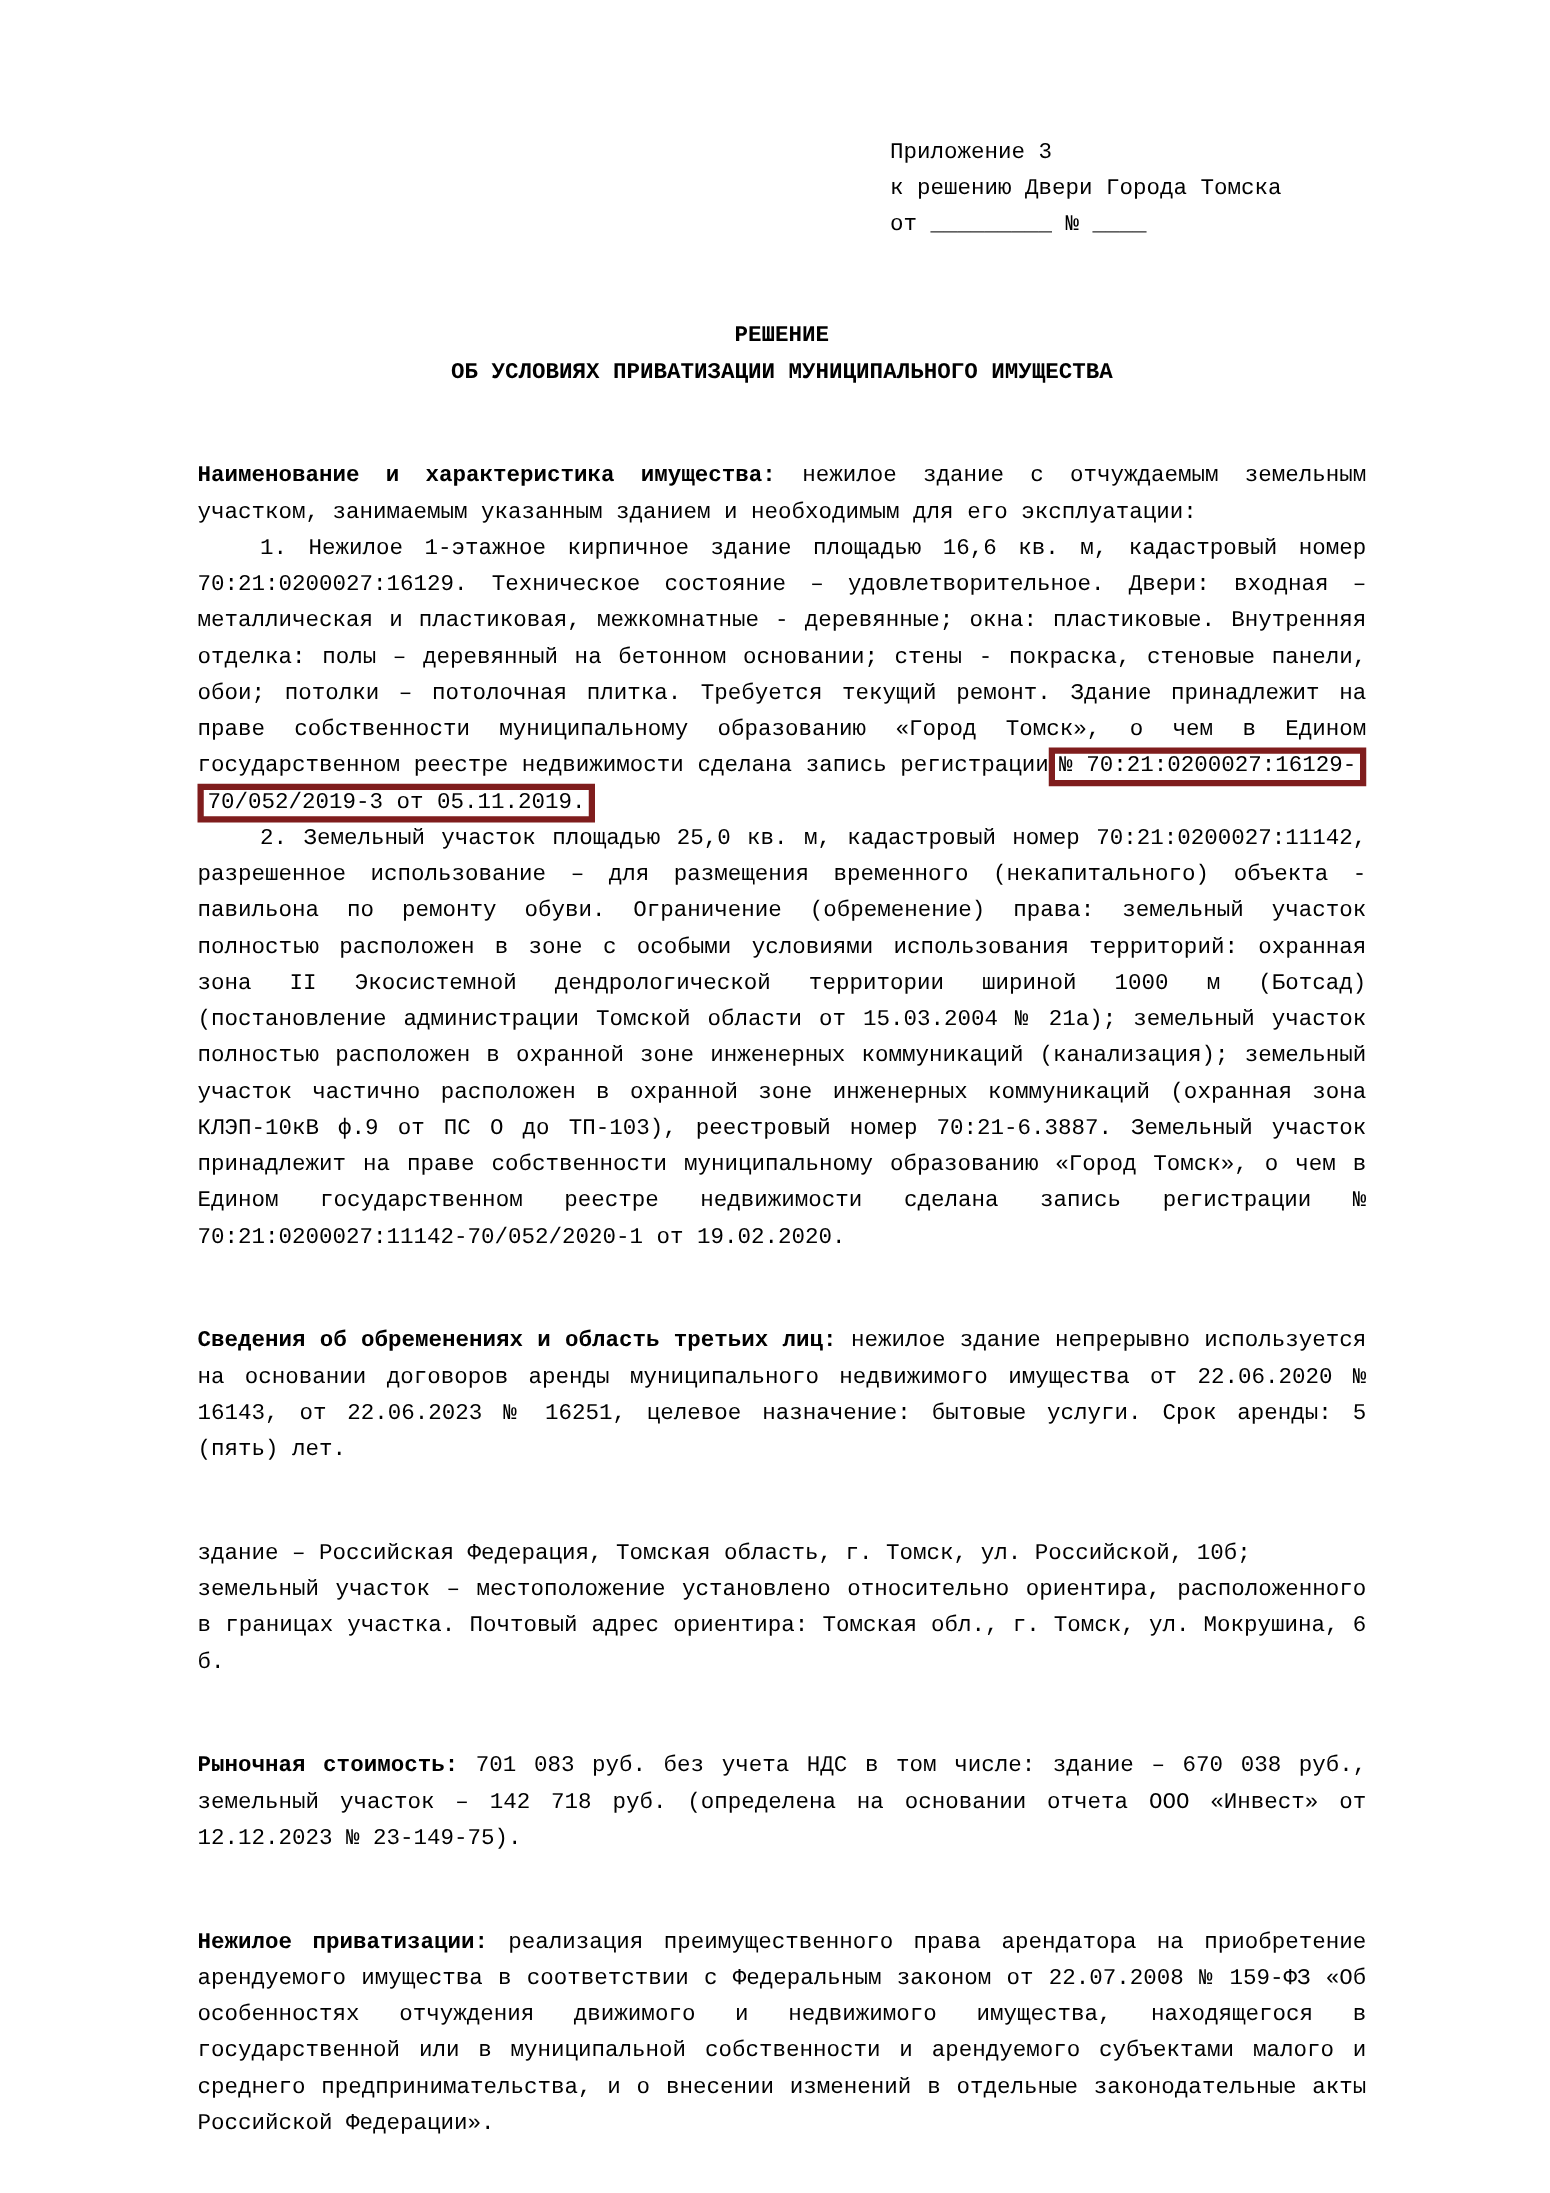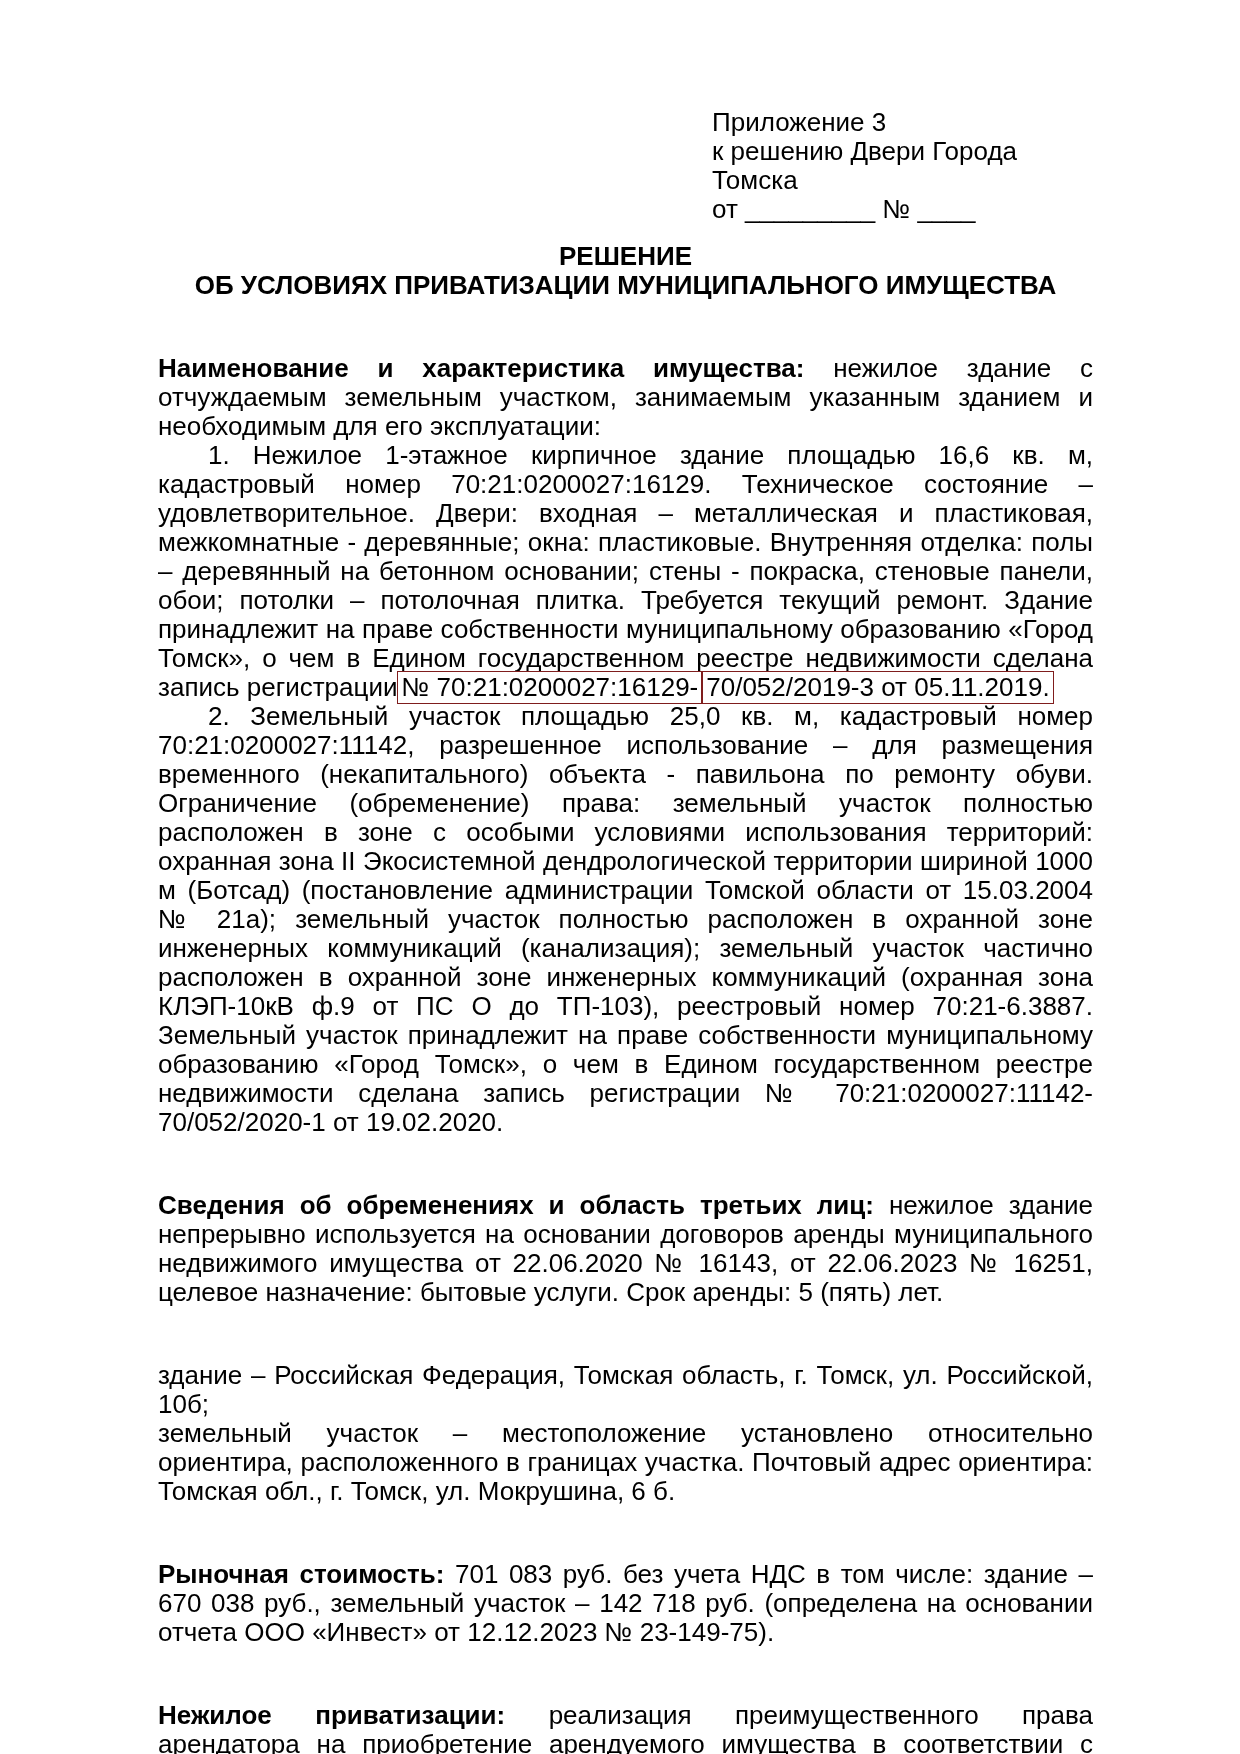"Приложение 3" .page { font-family: Liberation Sans, sans-serif -> Liberation Mono, monospace; font-size: 26px -> 18px }
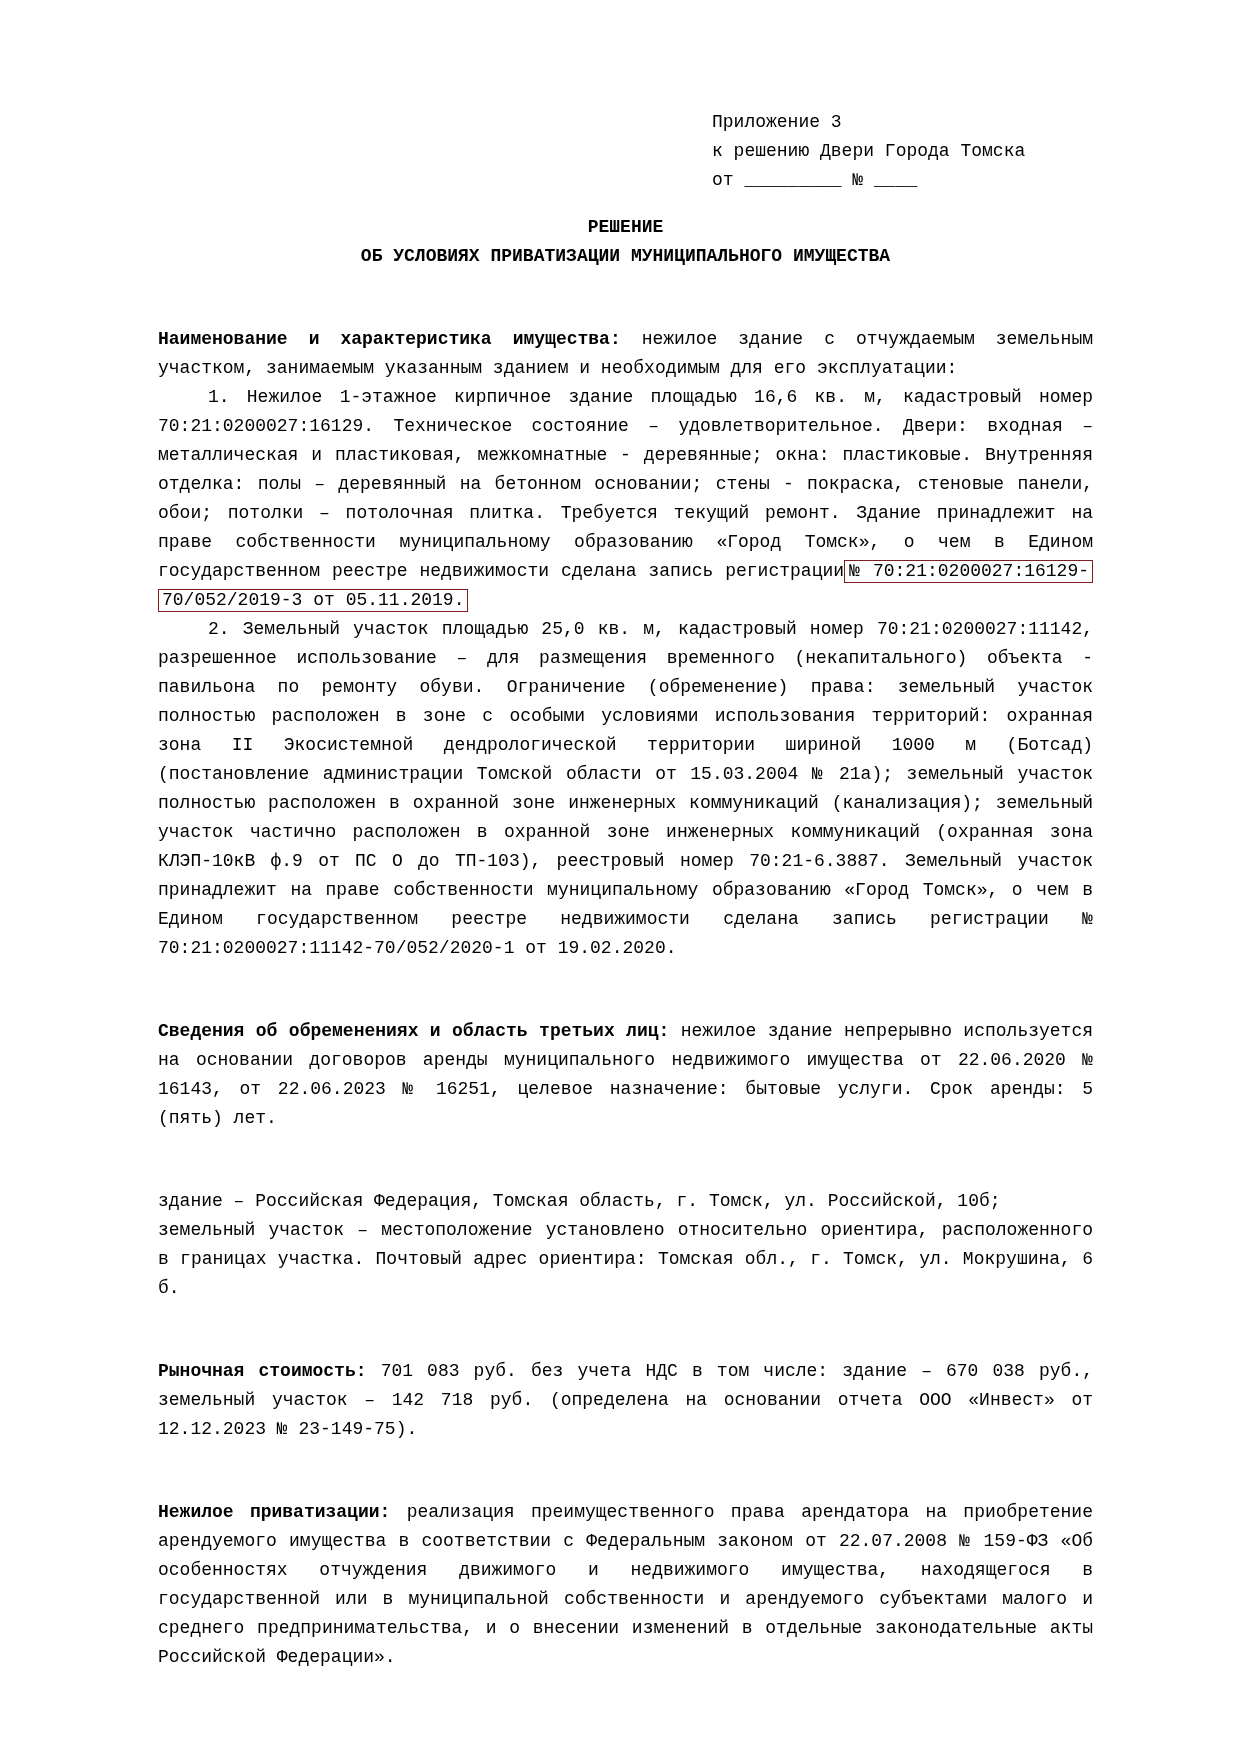"РЕШЕНИЕ" .doc-title { margin-top: 18px -> 60px }
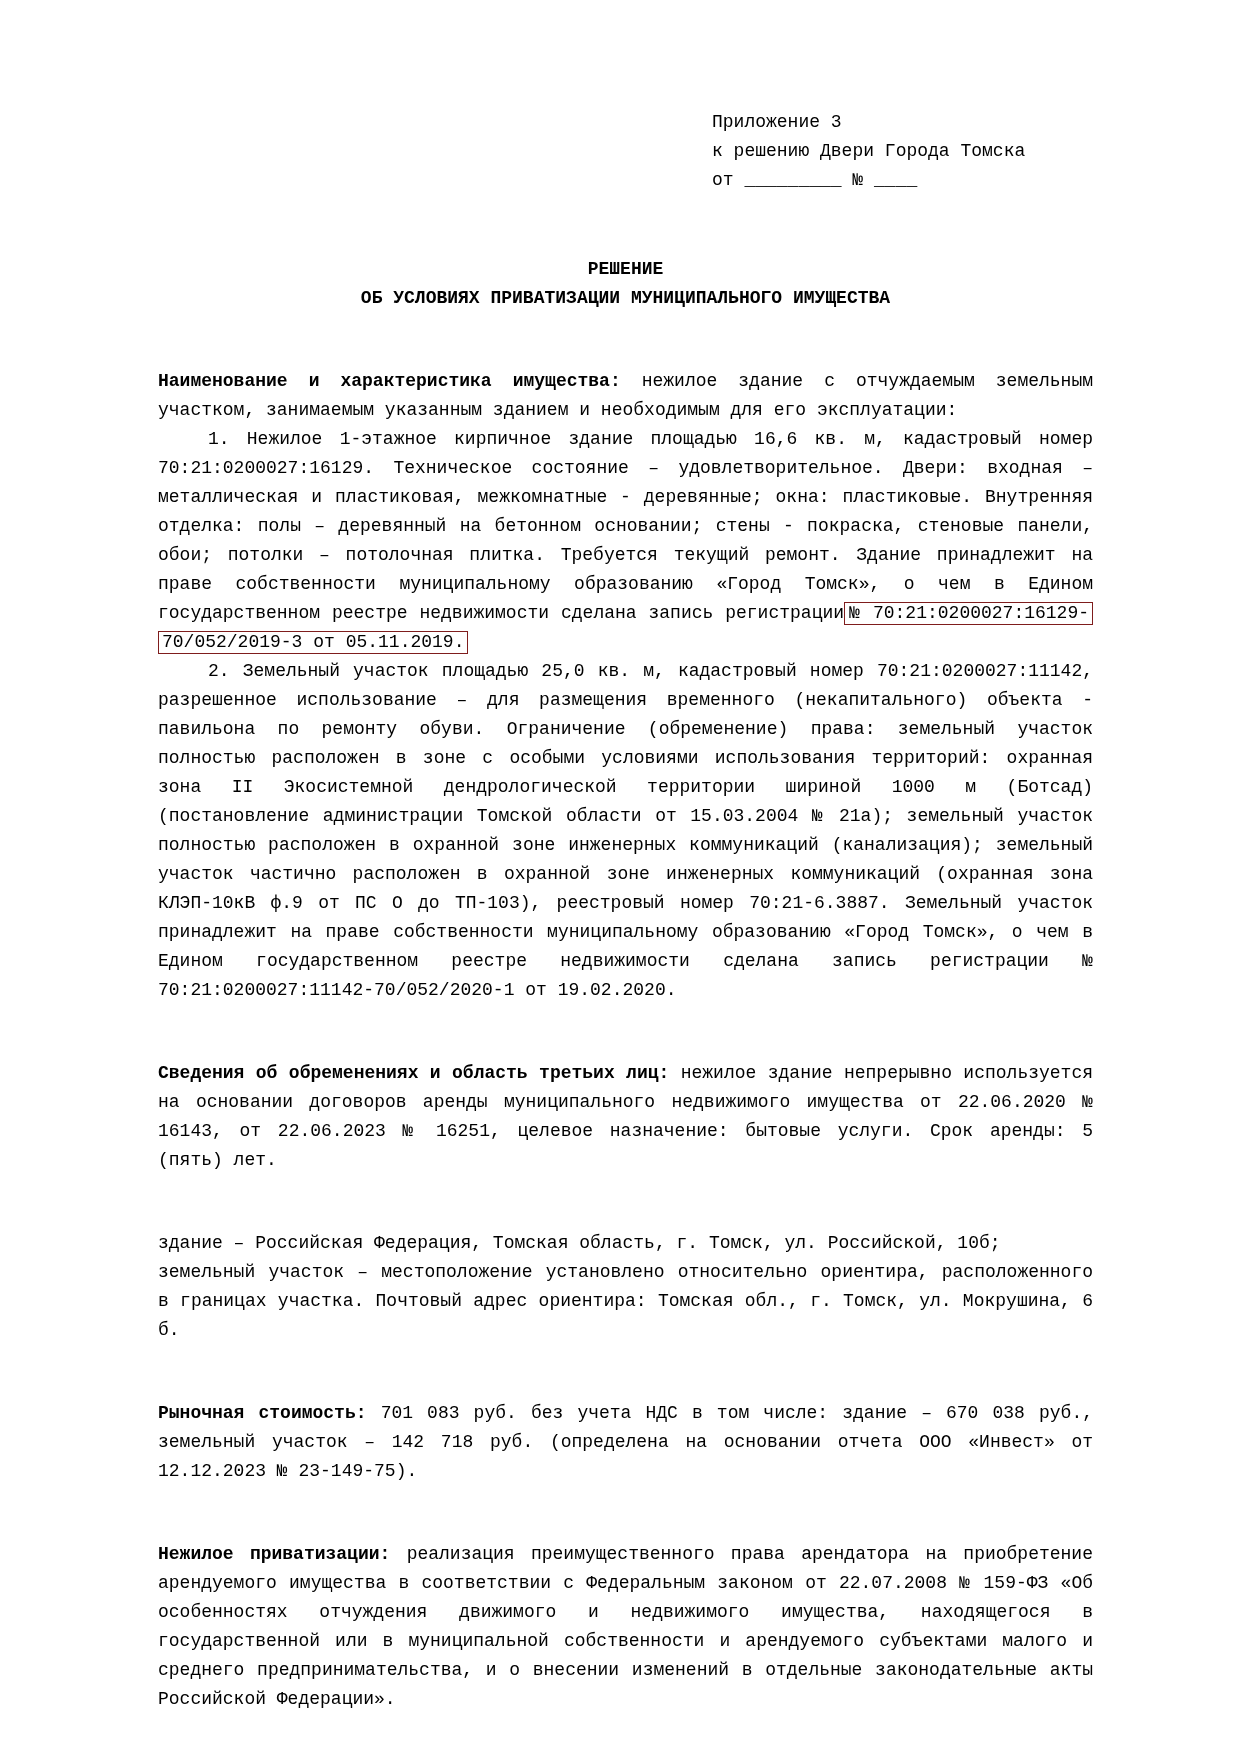"№ 70:21:0200027:16129-" .boxed { border: 1px solid #7f1d1d -> 5px solid #7f1d1d }
